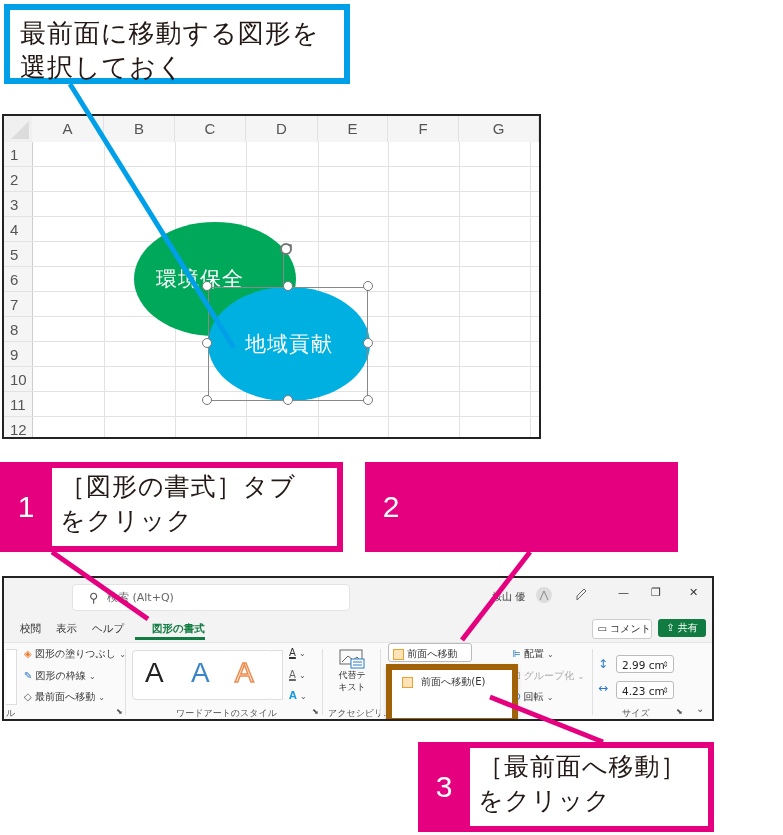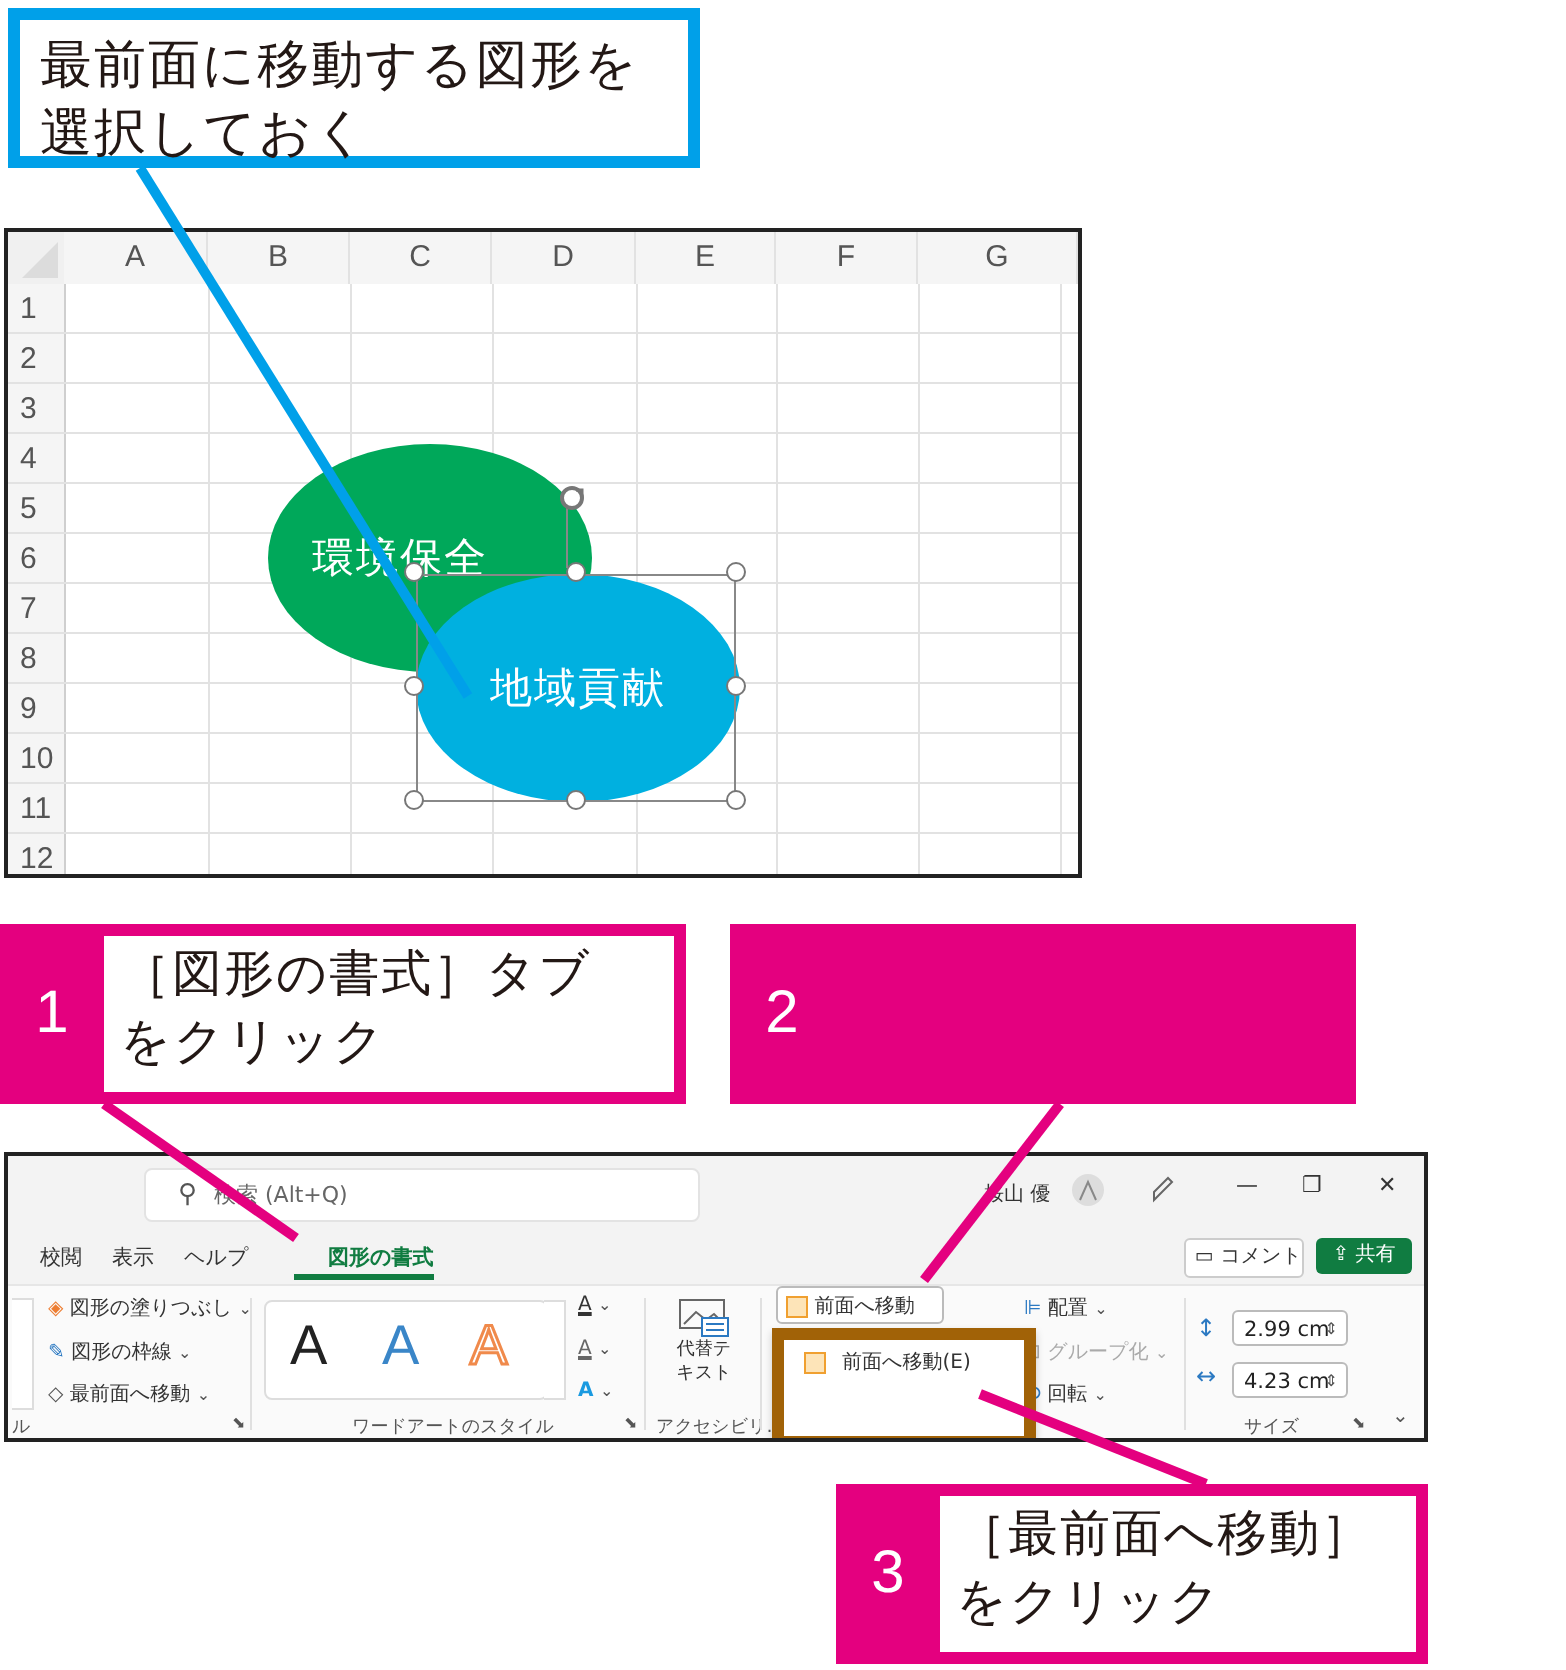"図形の書式" span.tab { left: 143px -> 131px }
